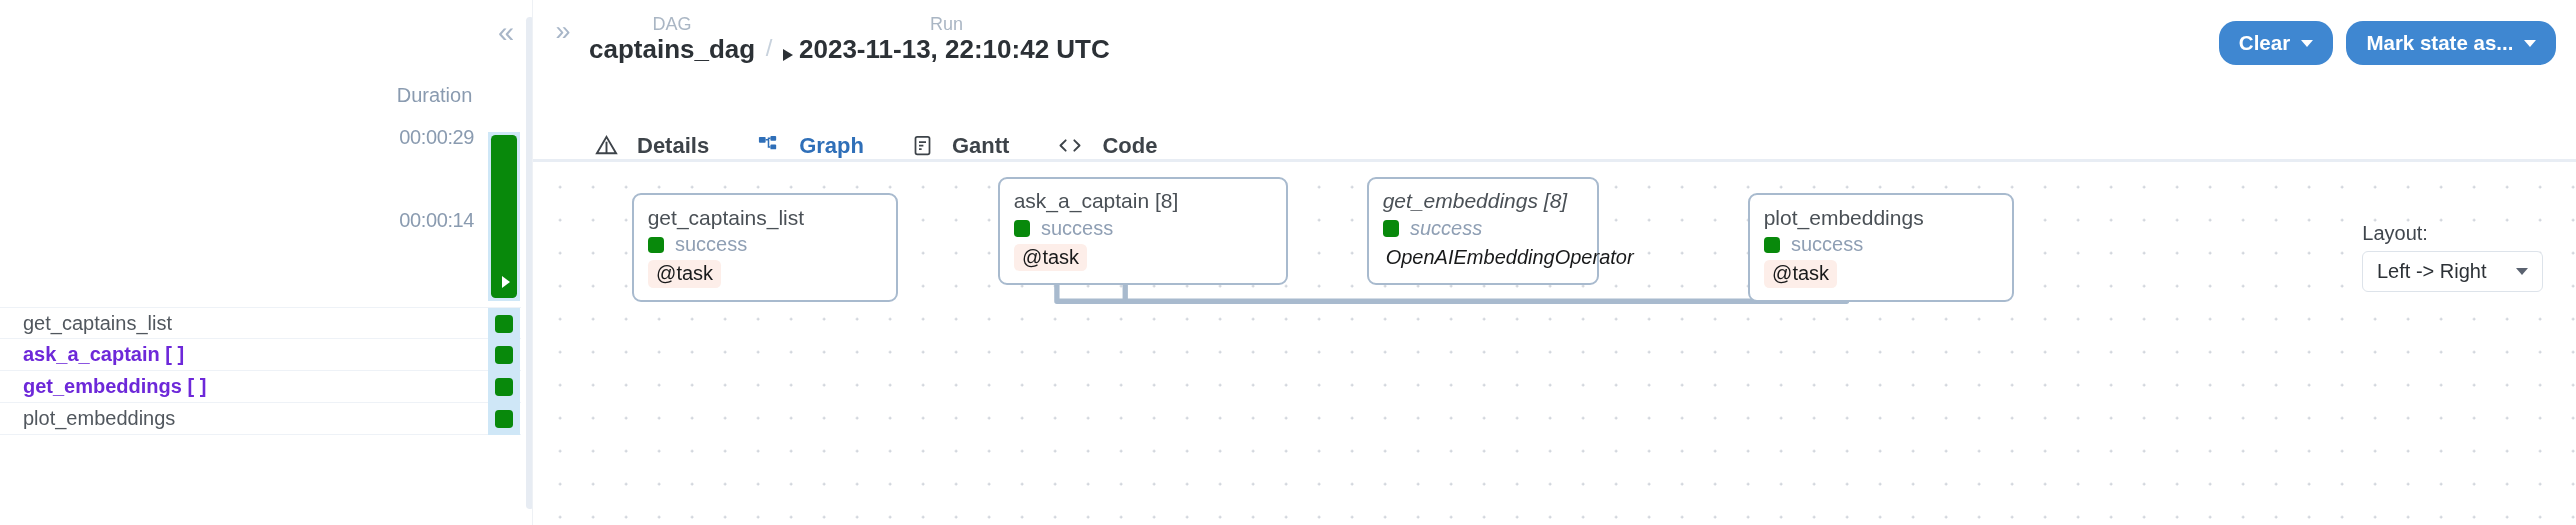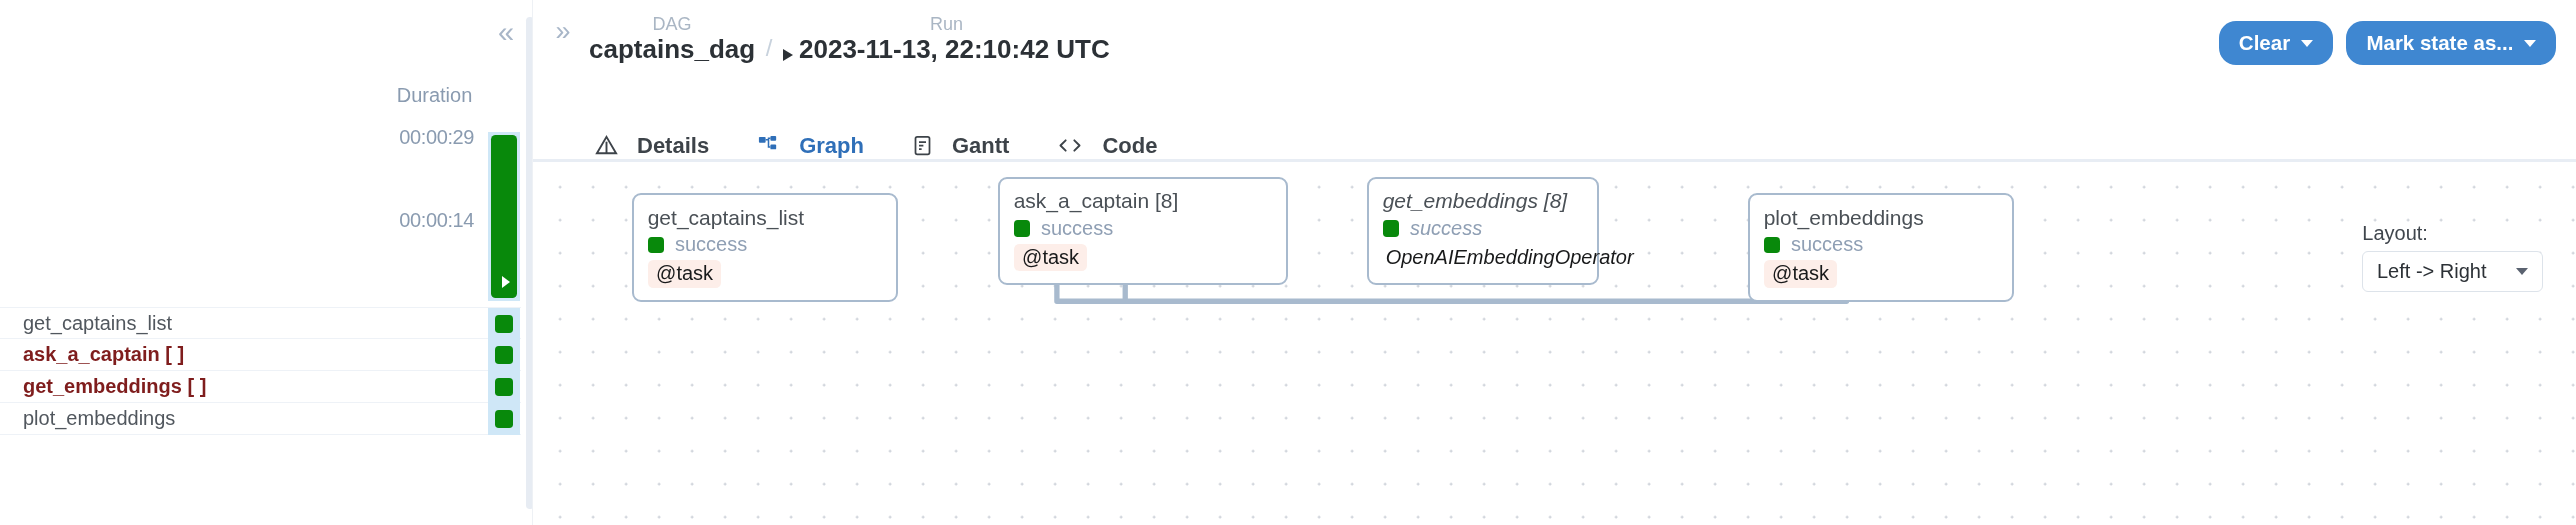"ask_a_captain [ ]" .task-name.bold { color: #7f1d1d -> #6d28d9 }
